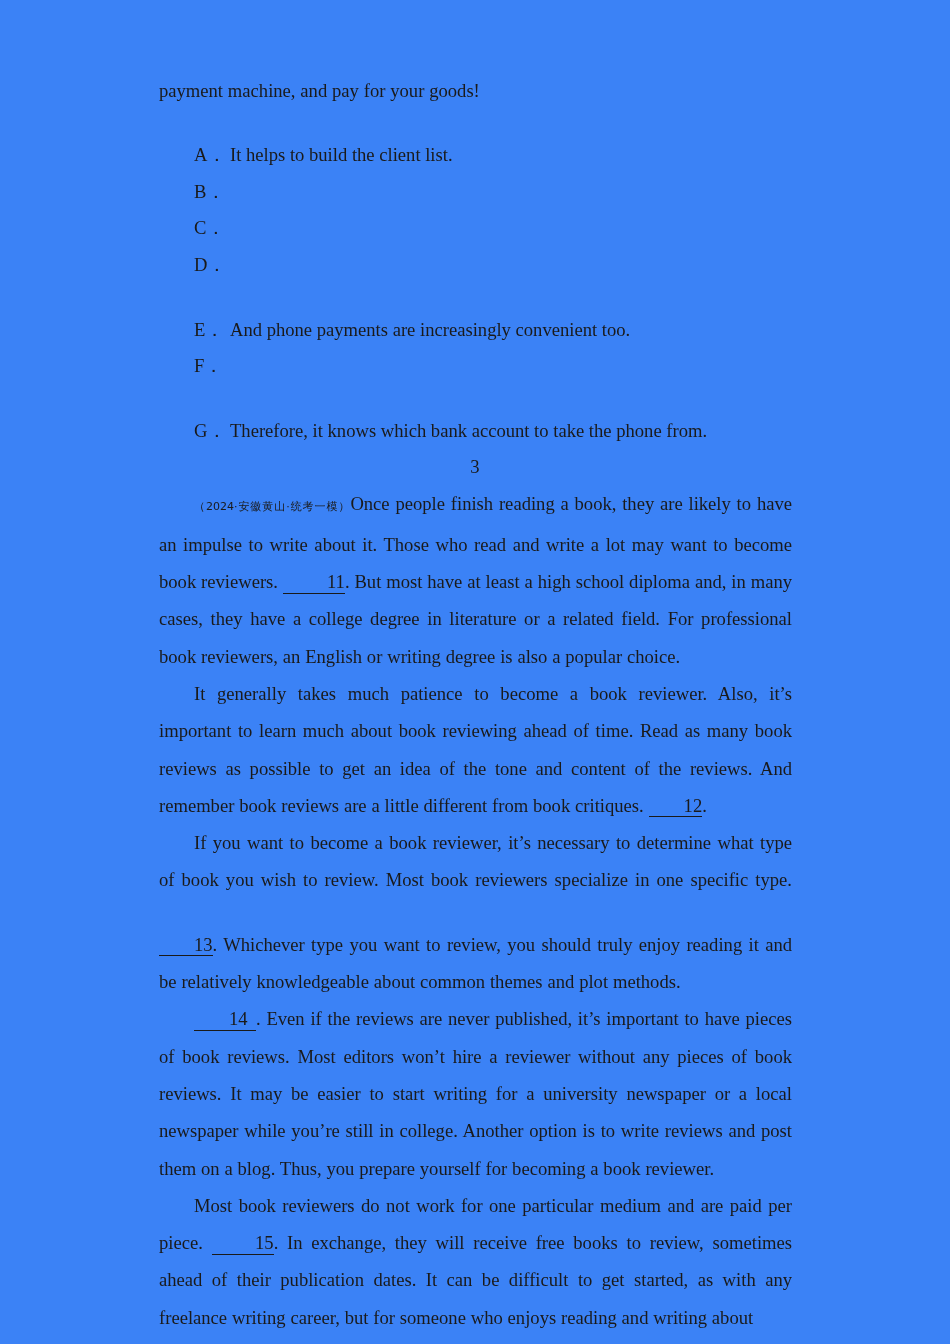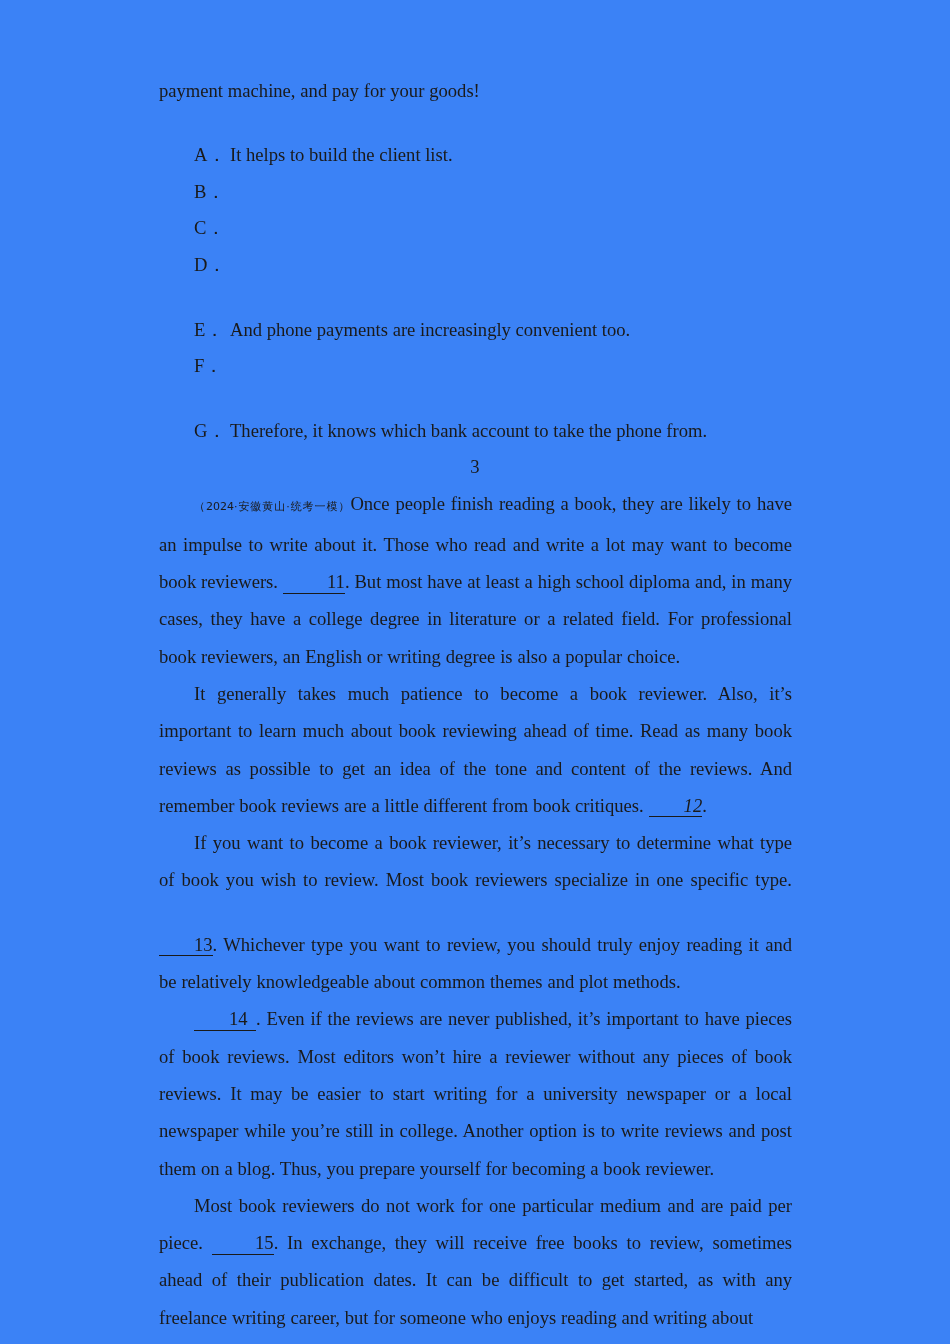"12" .blank.medium { font-style: italic -> none }
